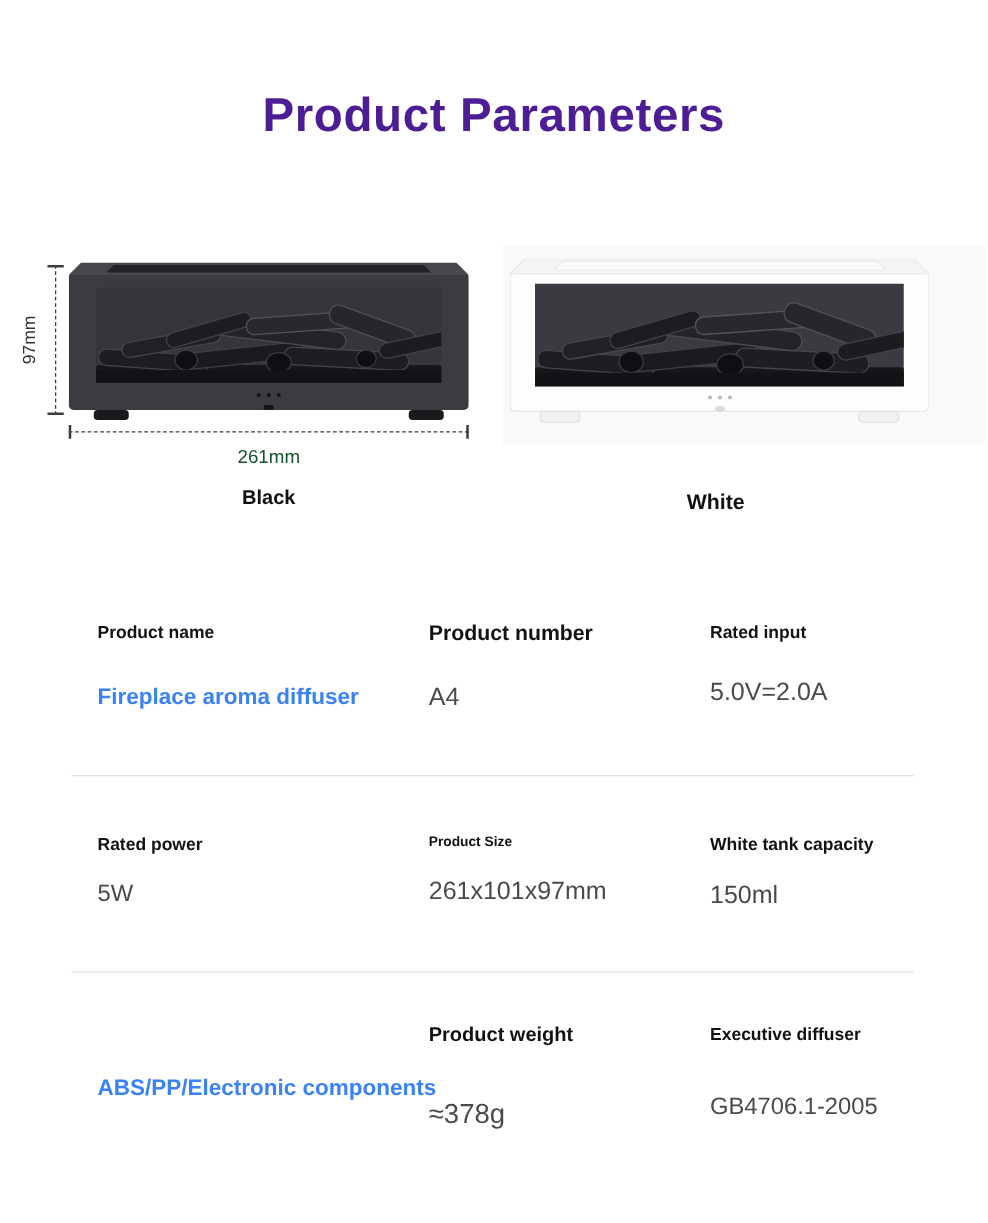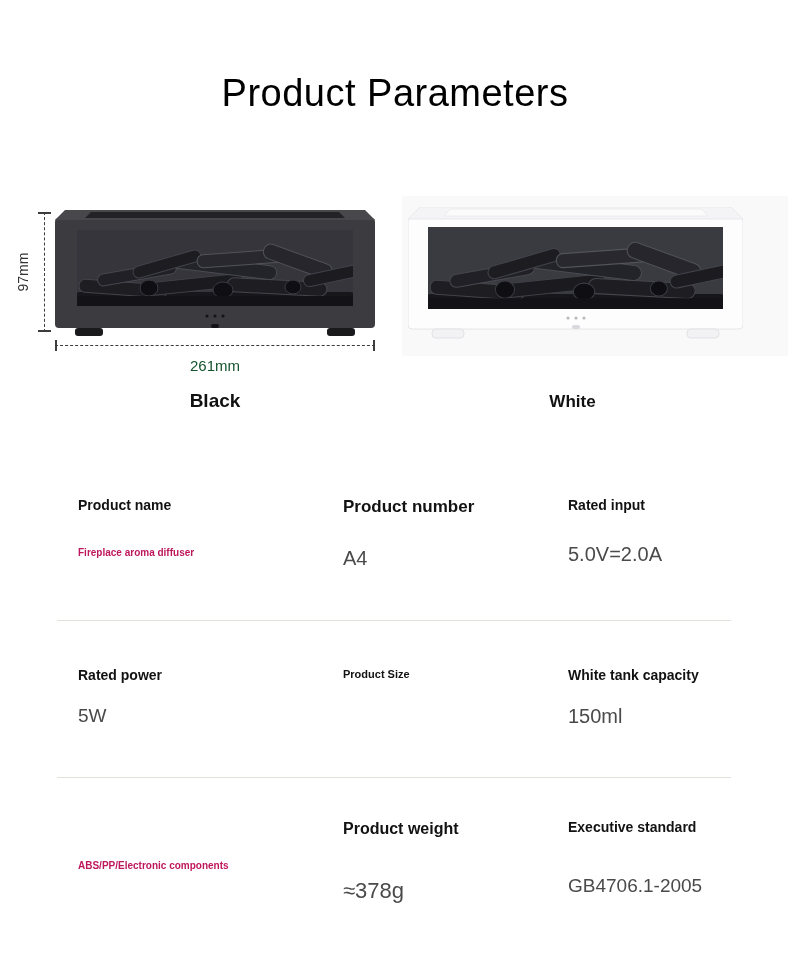"Product Parameters" .page-title { color: #000000 -> #4c1d95; font-weight: 400 -> 700 }
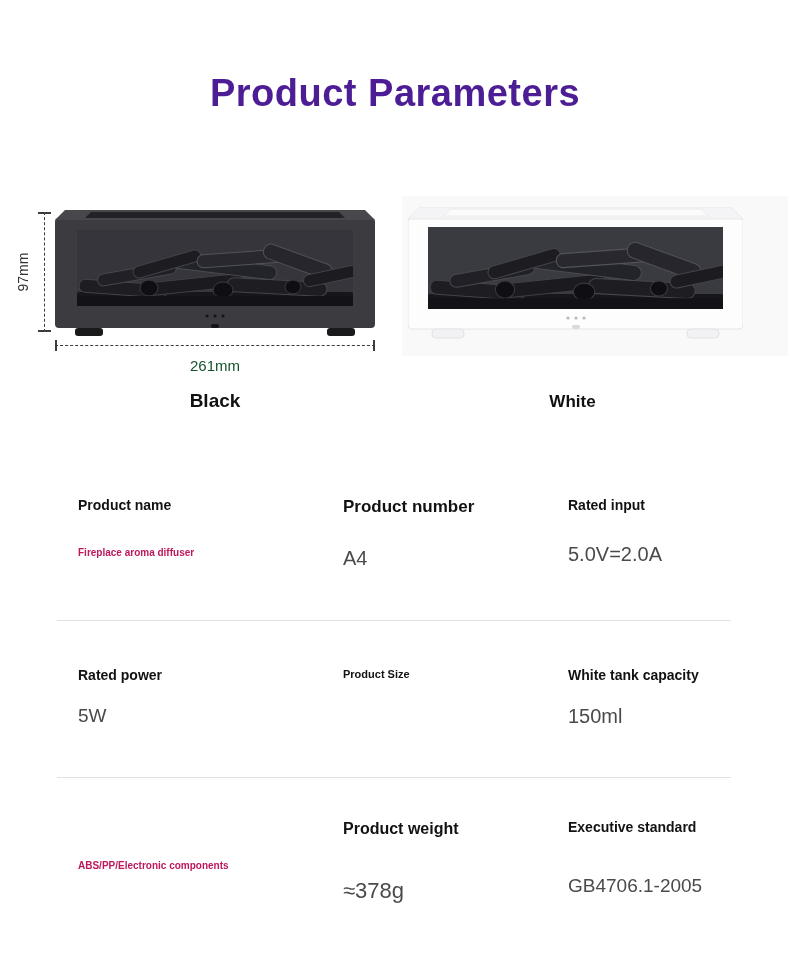"Black" .color-label.black { font-size: 19px -> 16px }
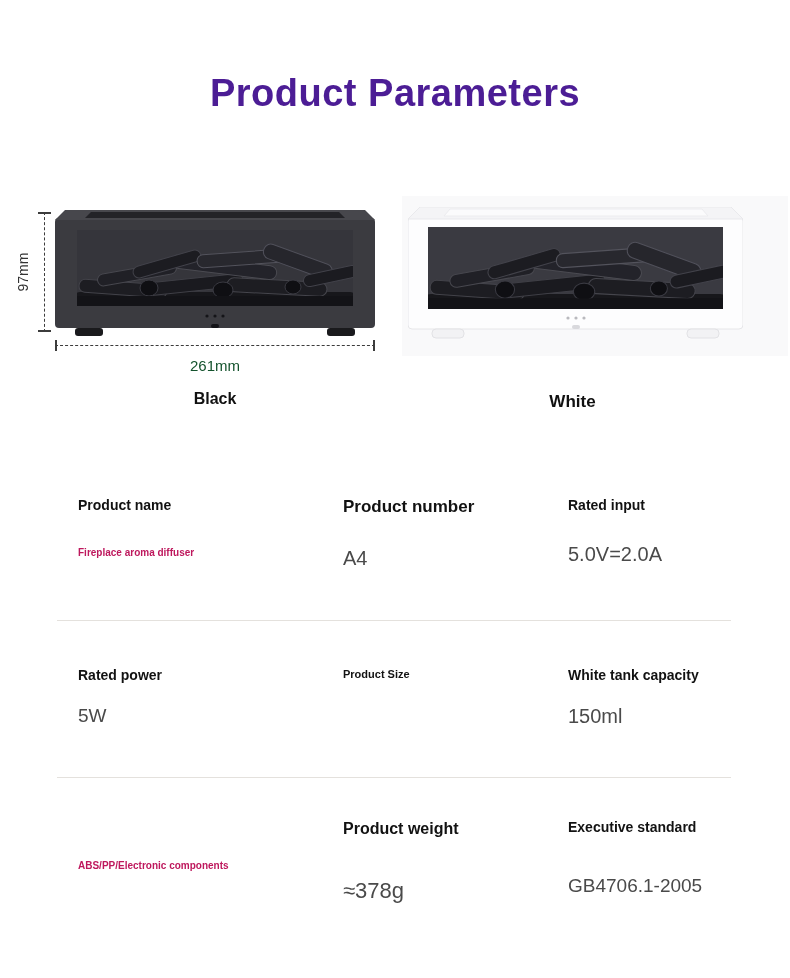"Fireplace aroma diffuser" .spec-value.sm-bold { color: #be185d -> #3b82f6; font-size: 10px -> 18px }
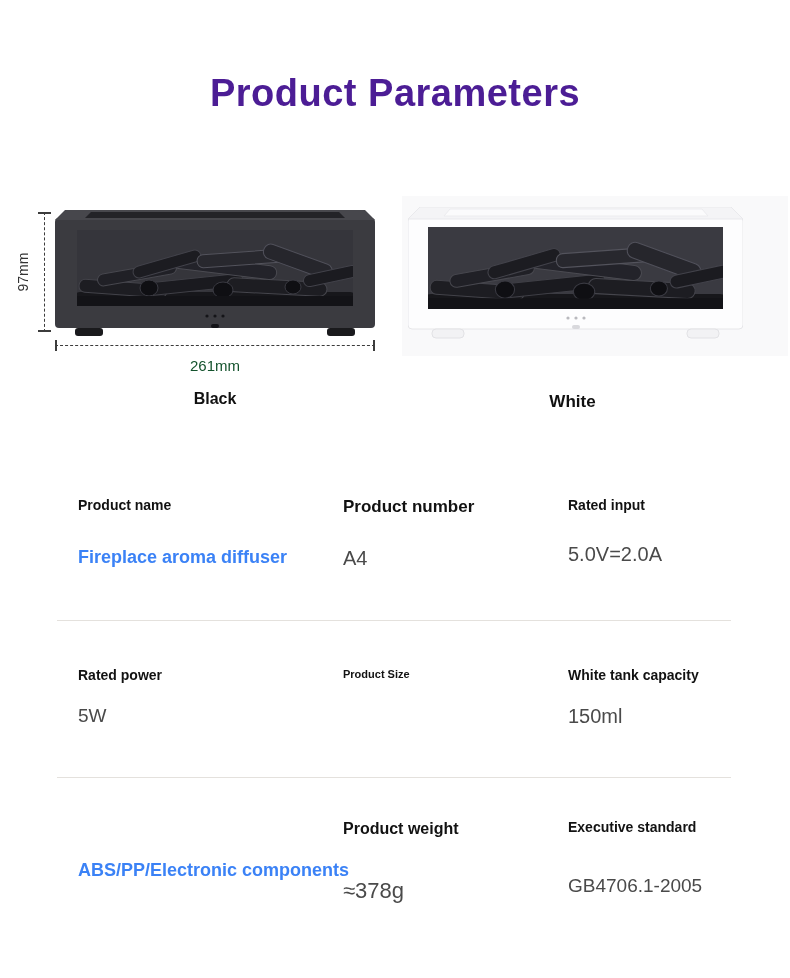"261x101x97mm" div.spec-value { html: none -> <div>261x101x97mm</div> }
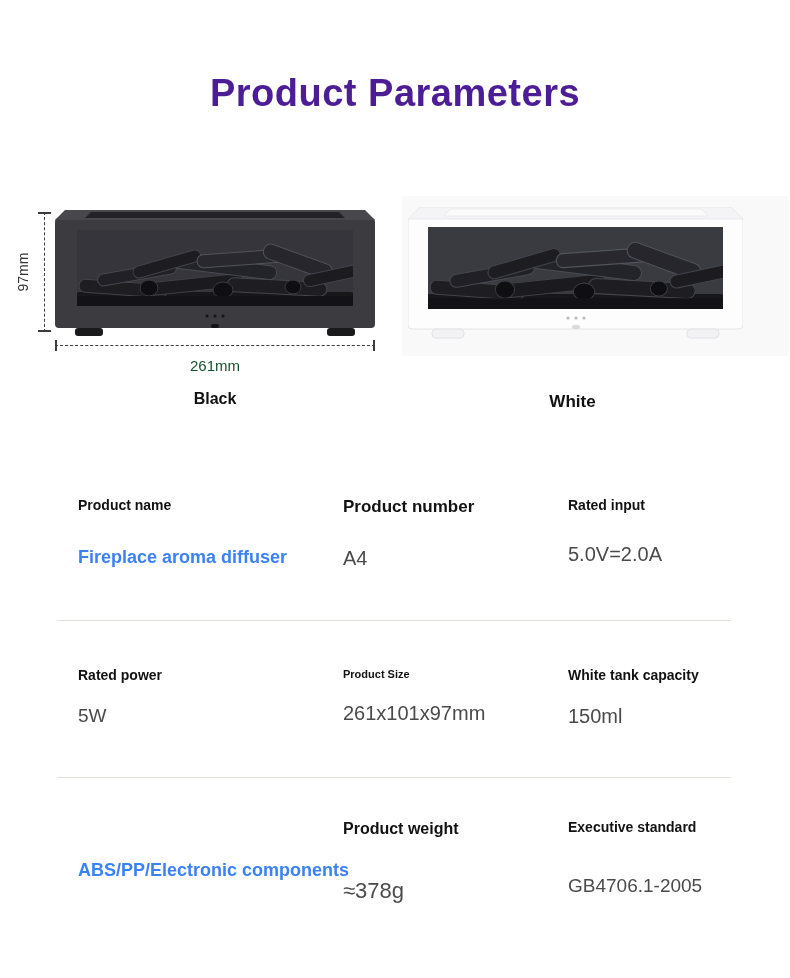"Executive standard" div.spec-label { text: standard -> diffuser }
